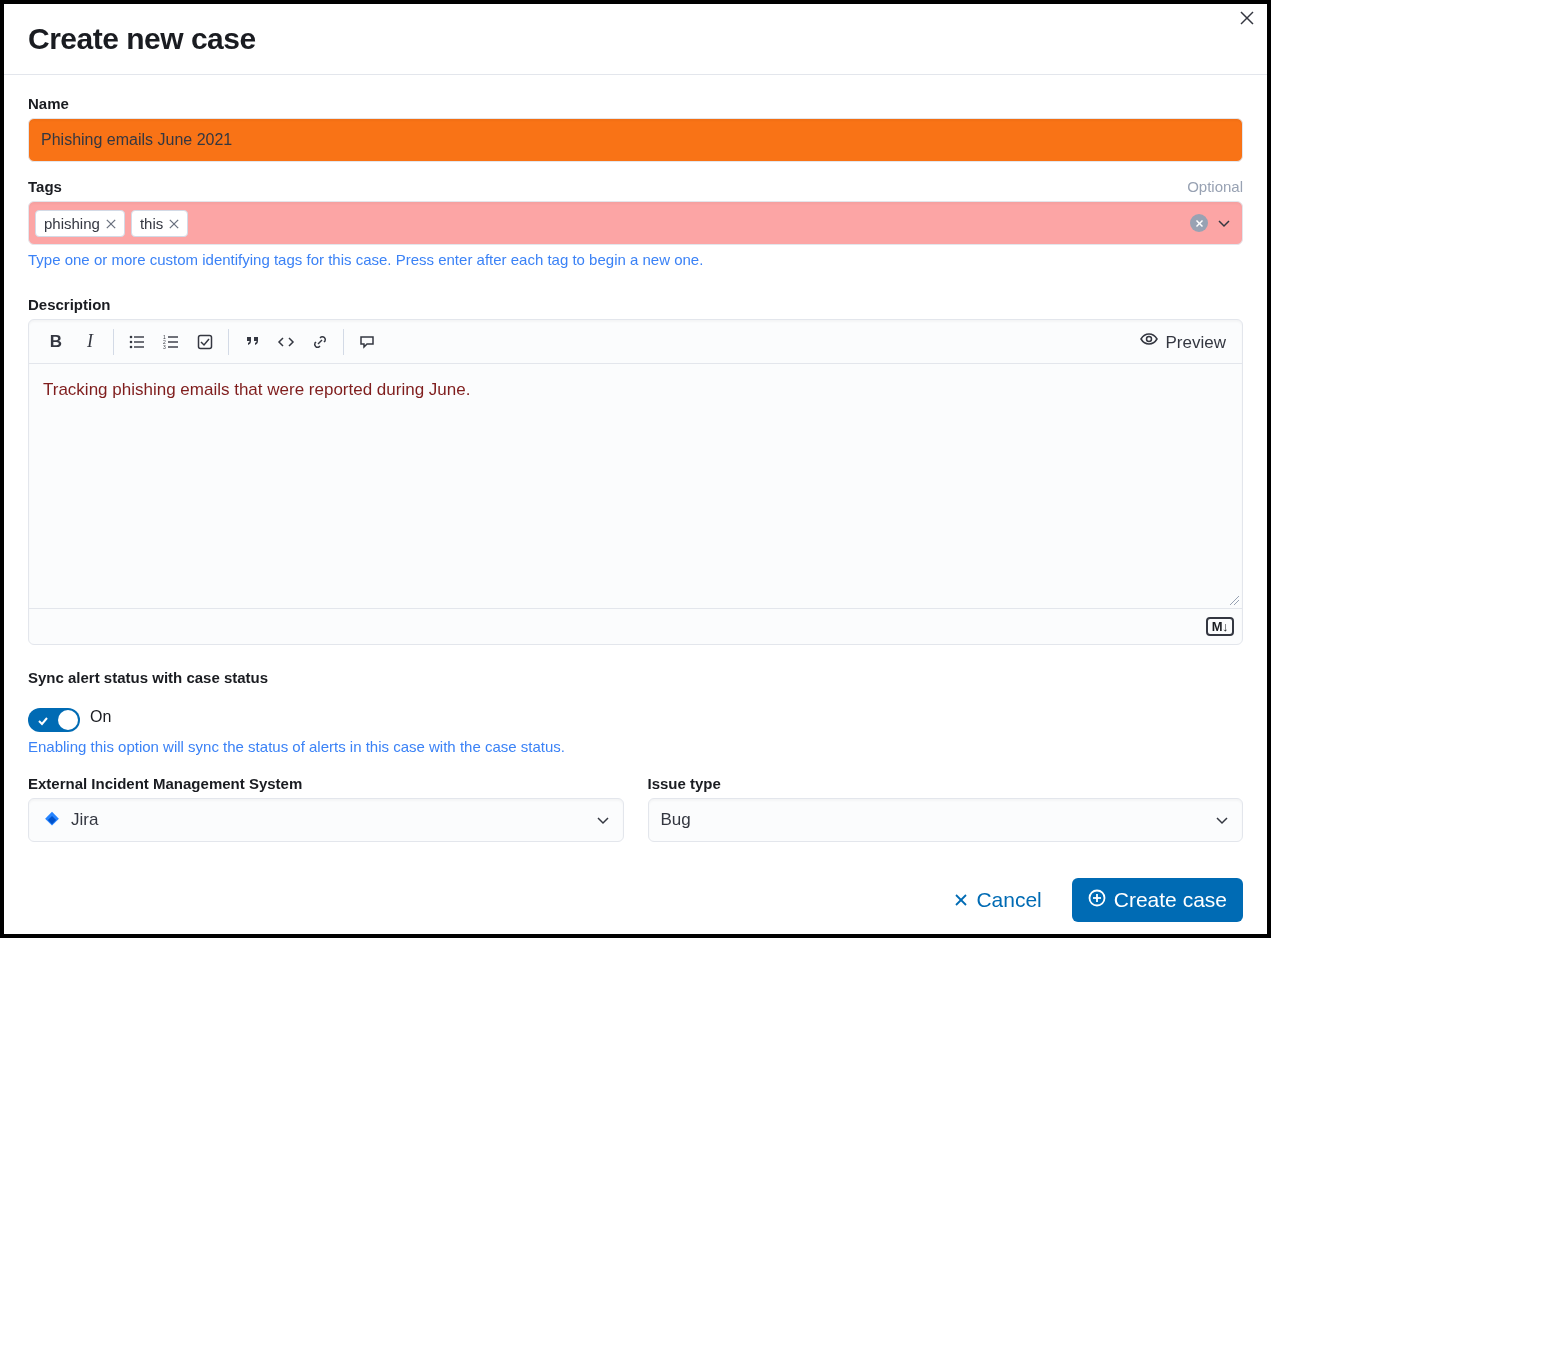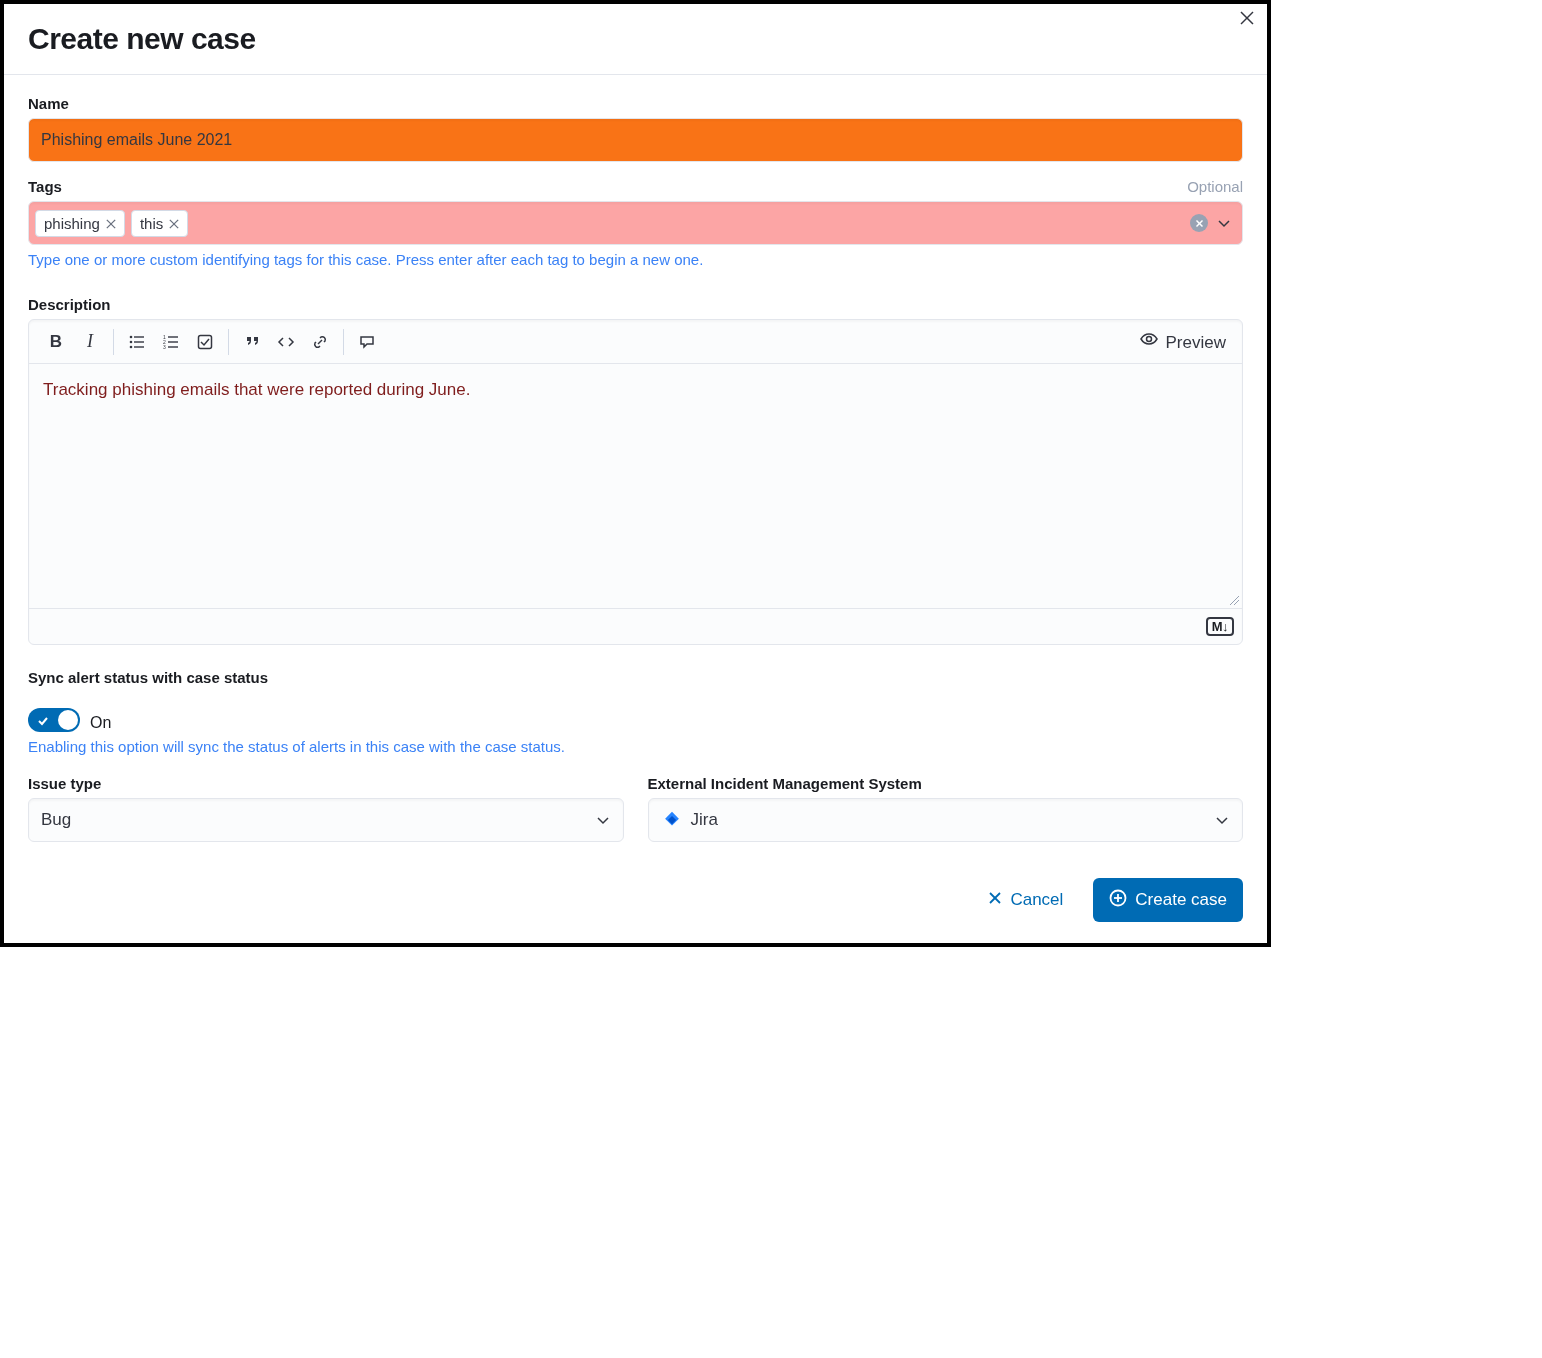"Name" .body { padding: 20px 24px 21px 24px -> 20px 24px 12px 24px }
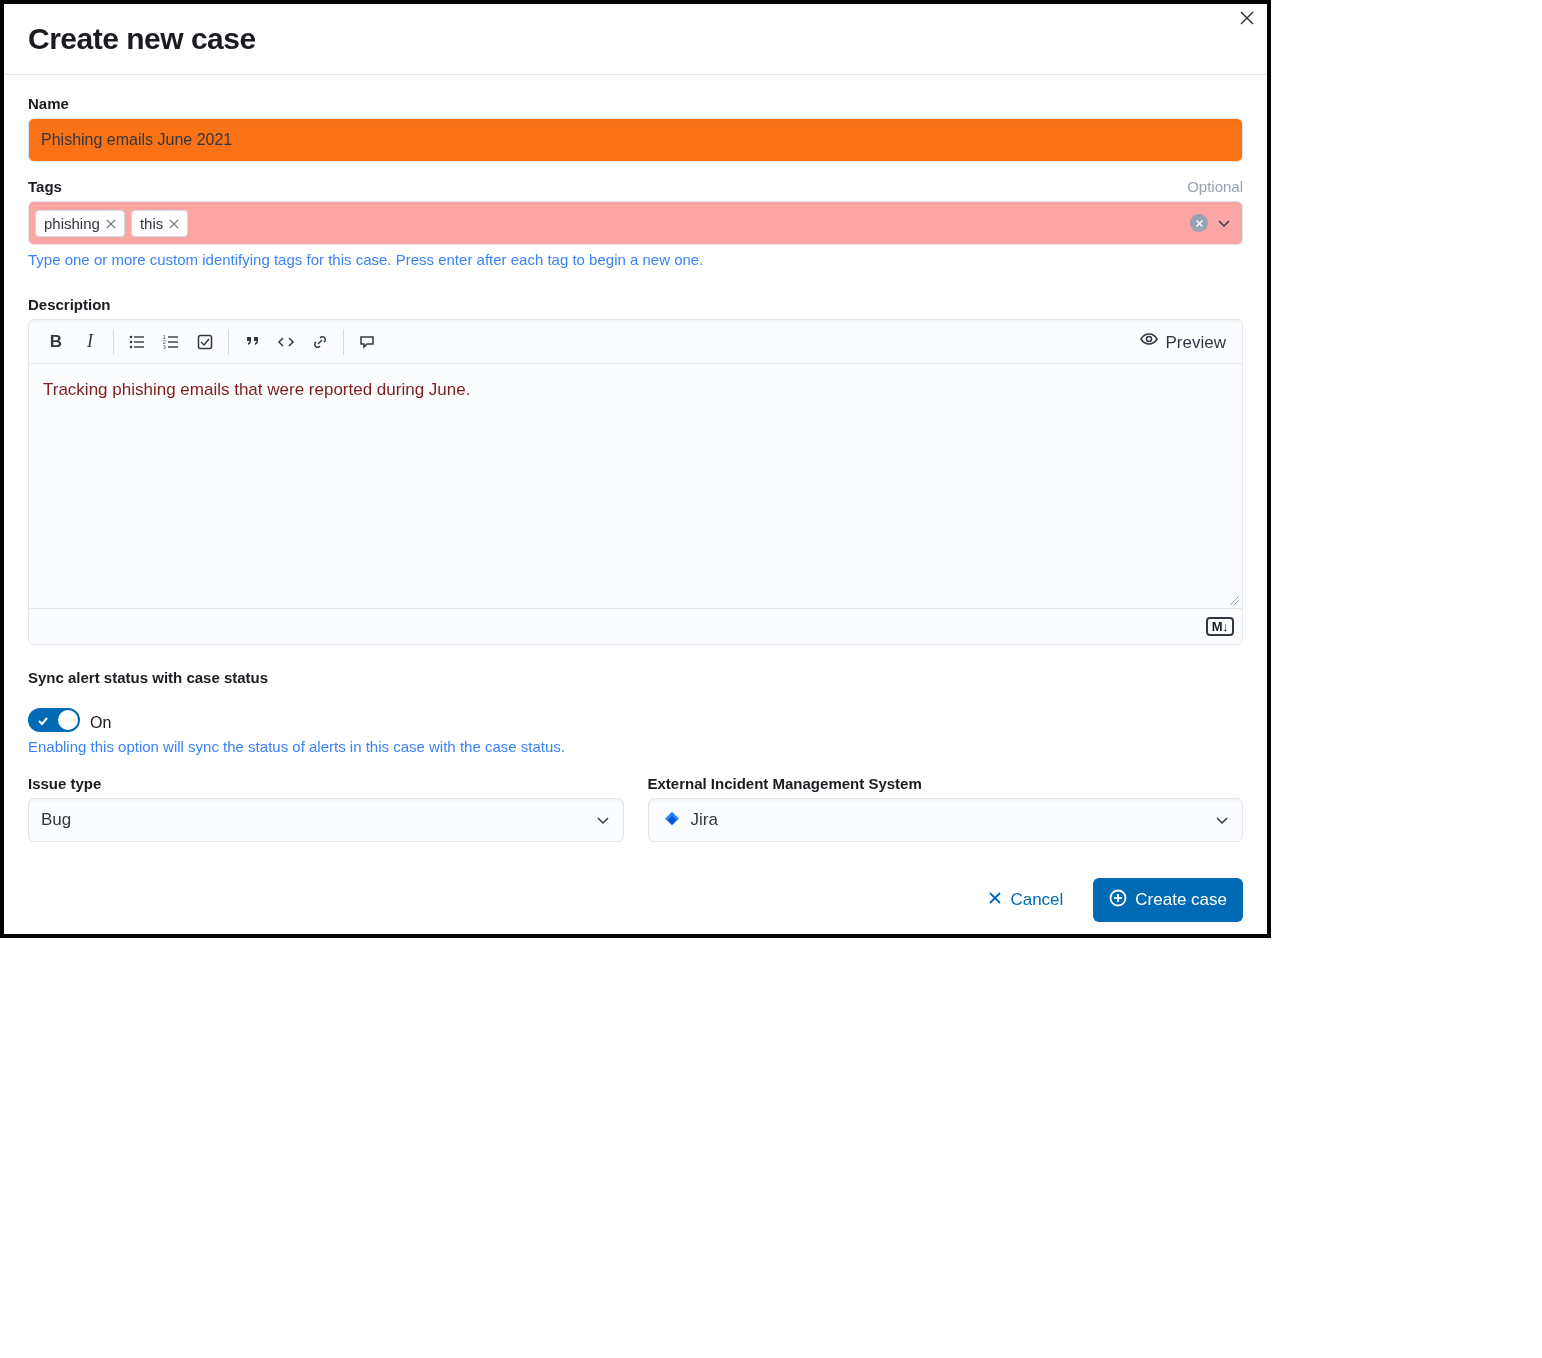"On" .toggle-row { align-items: flex-end -> flex-start }
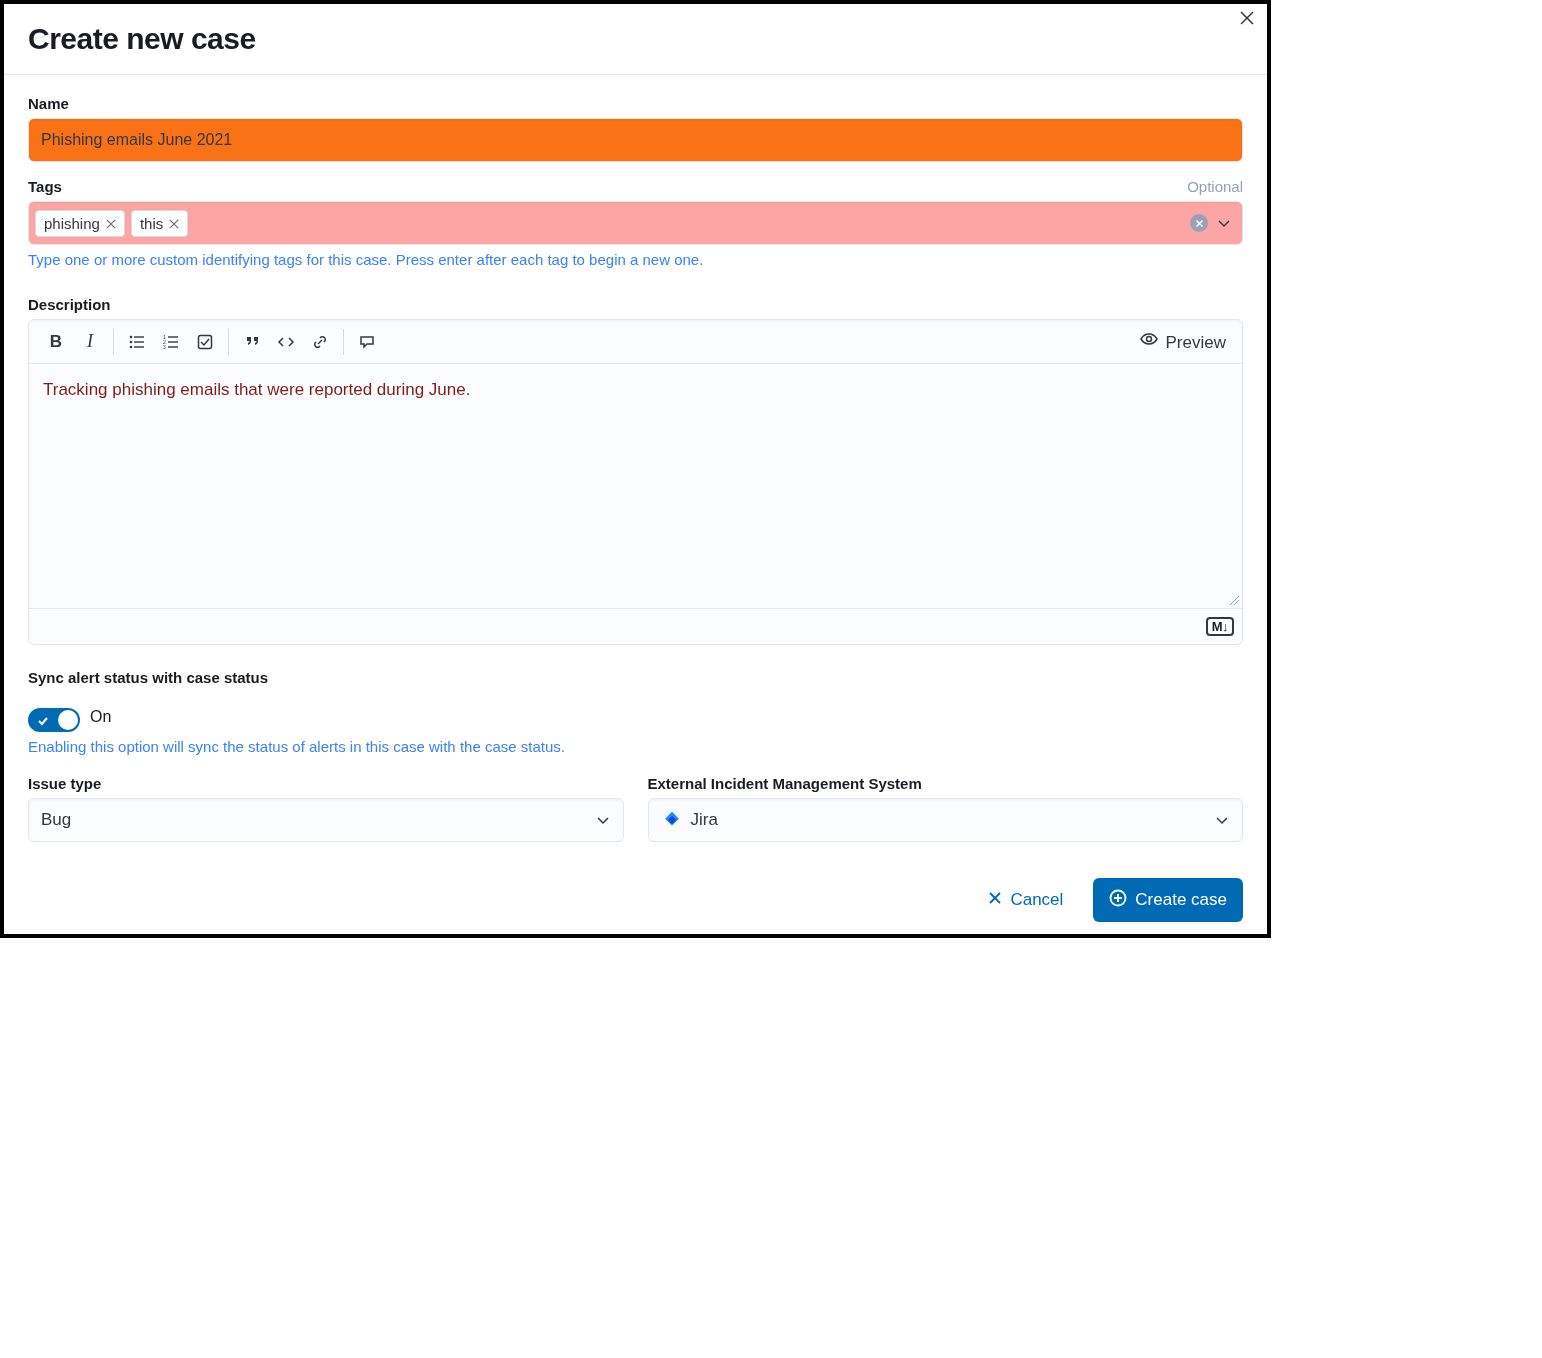"Issue type" div.col { order: before "External Incident Management System" -> after "External Incident Management System" }
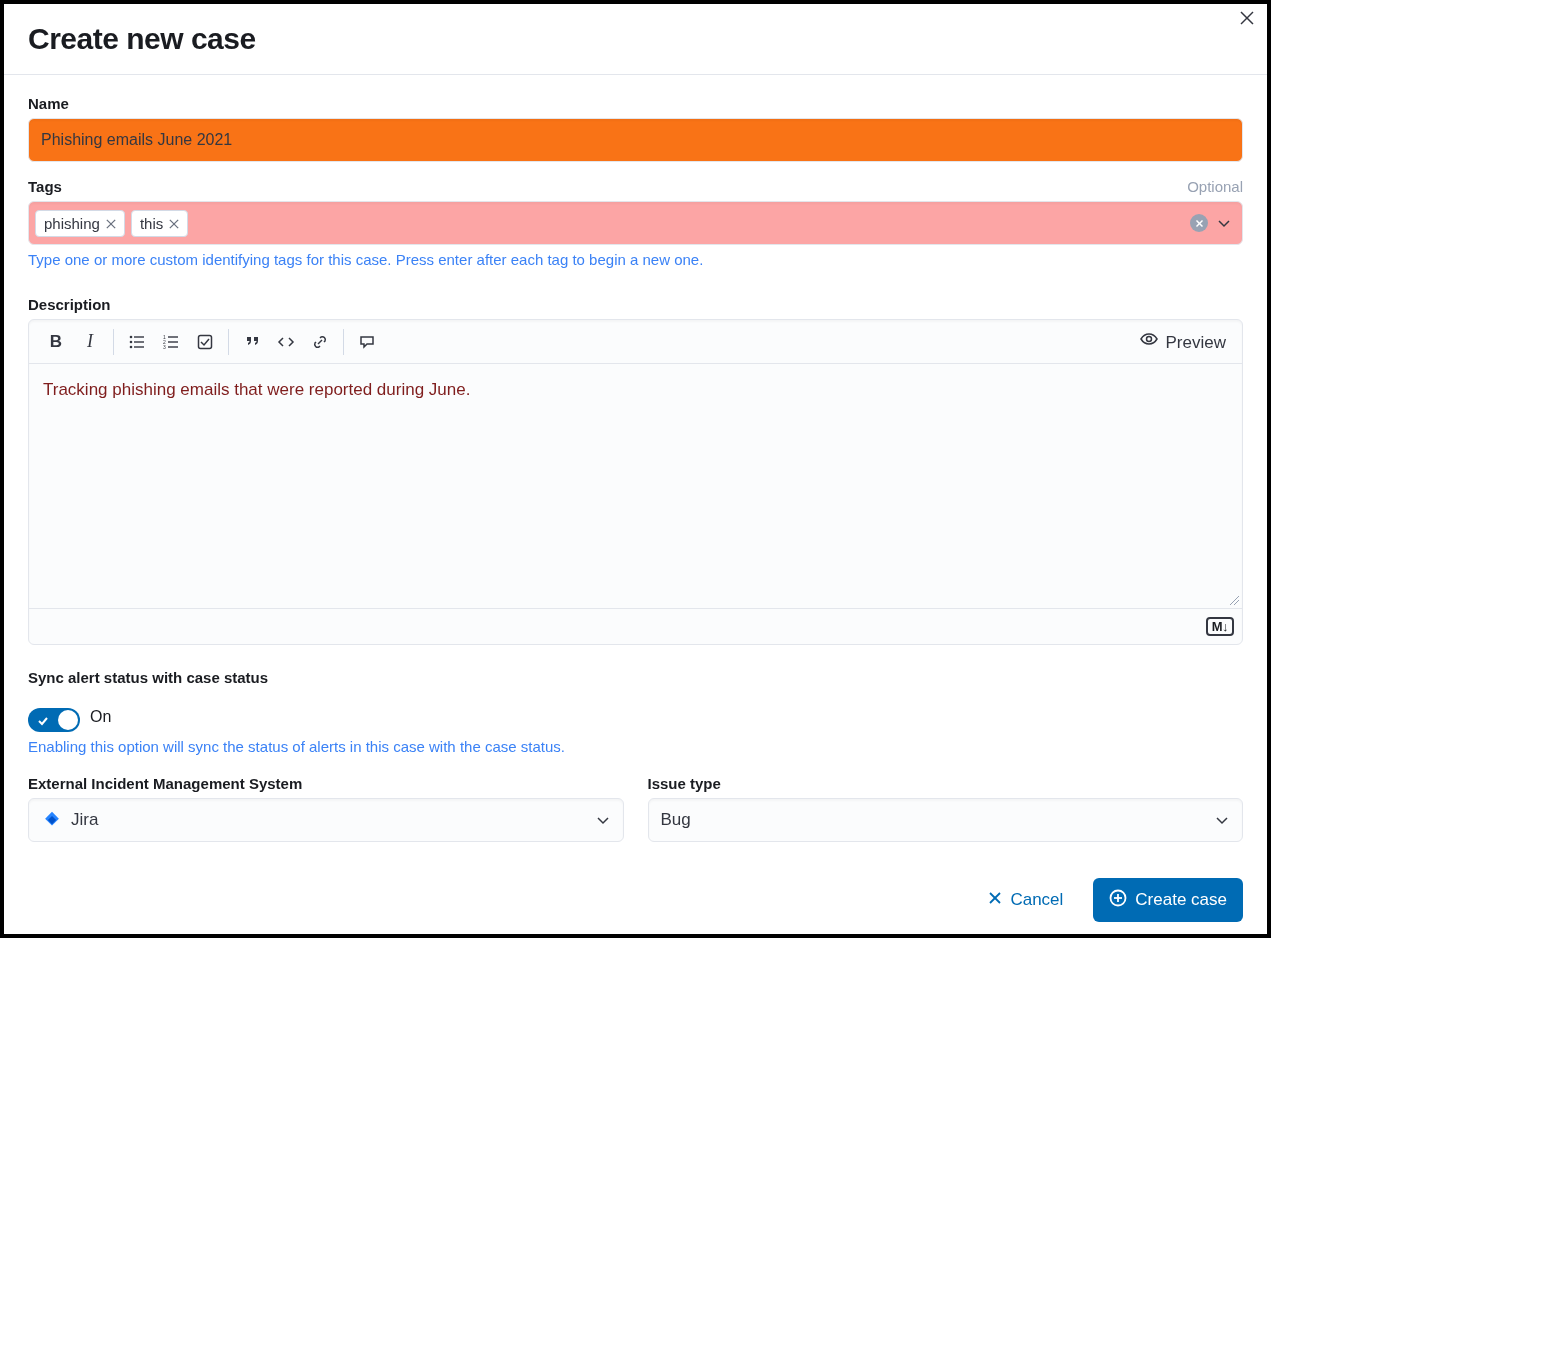"Cancel" .btn { font-size: 17px -> 21px }
